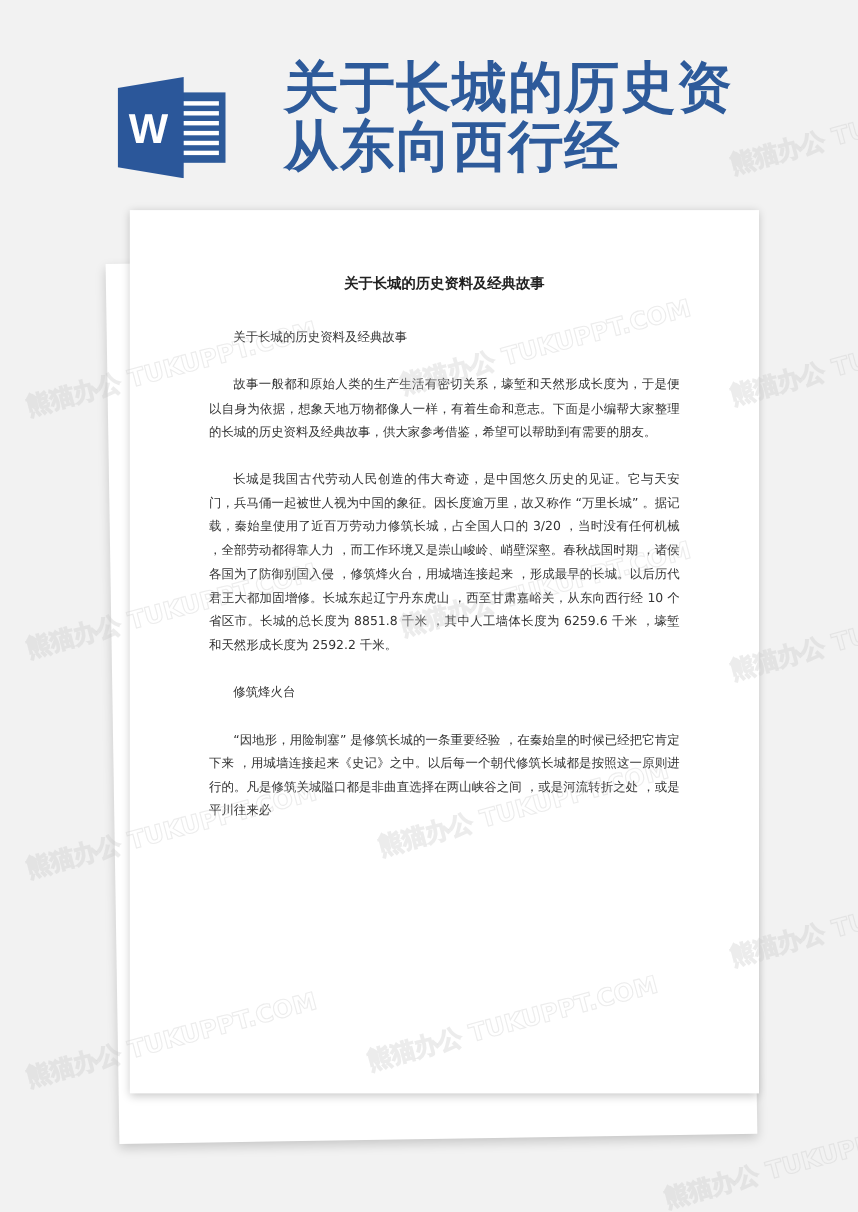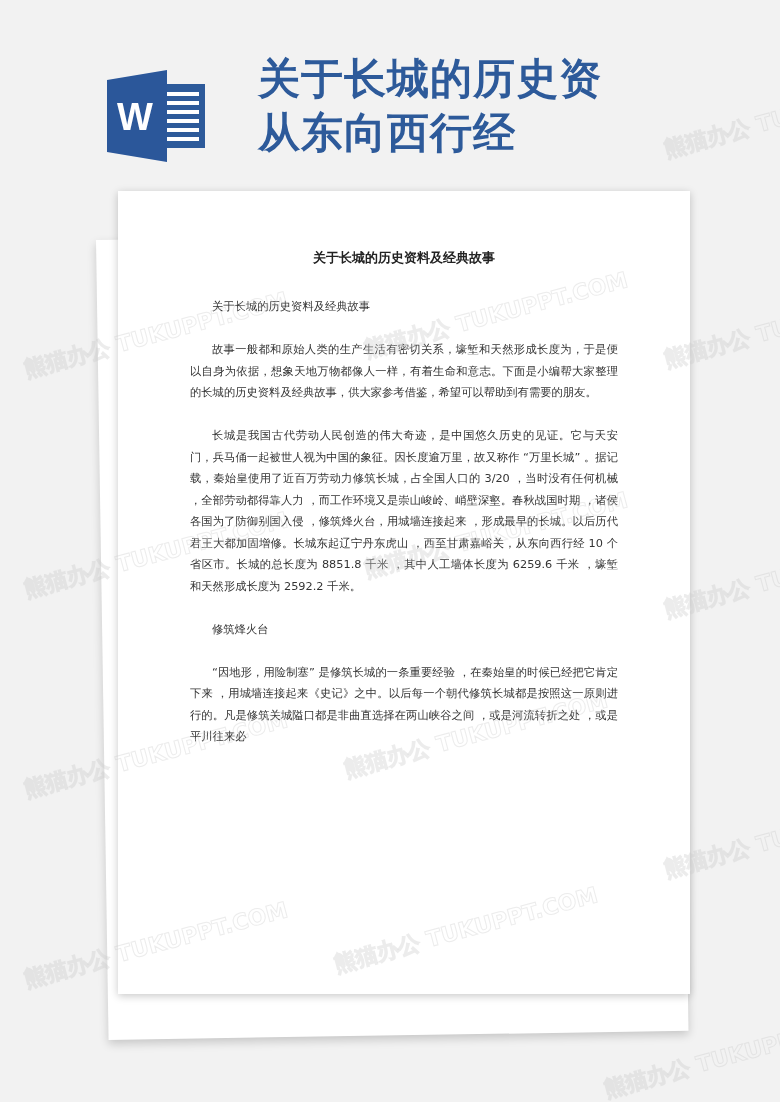"关于长城的历史资" .hero-title { font-size: 42px -> 50px }
